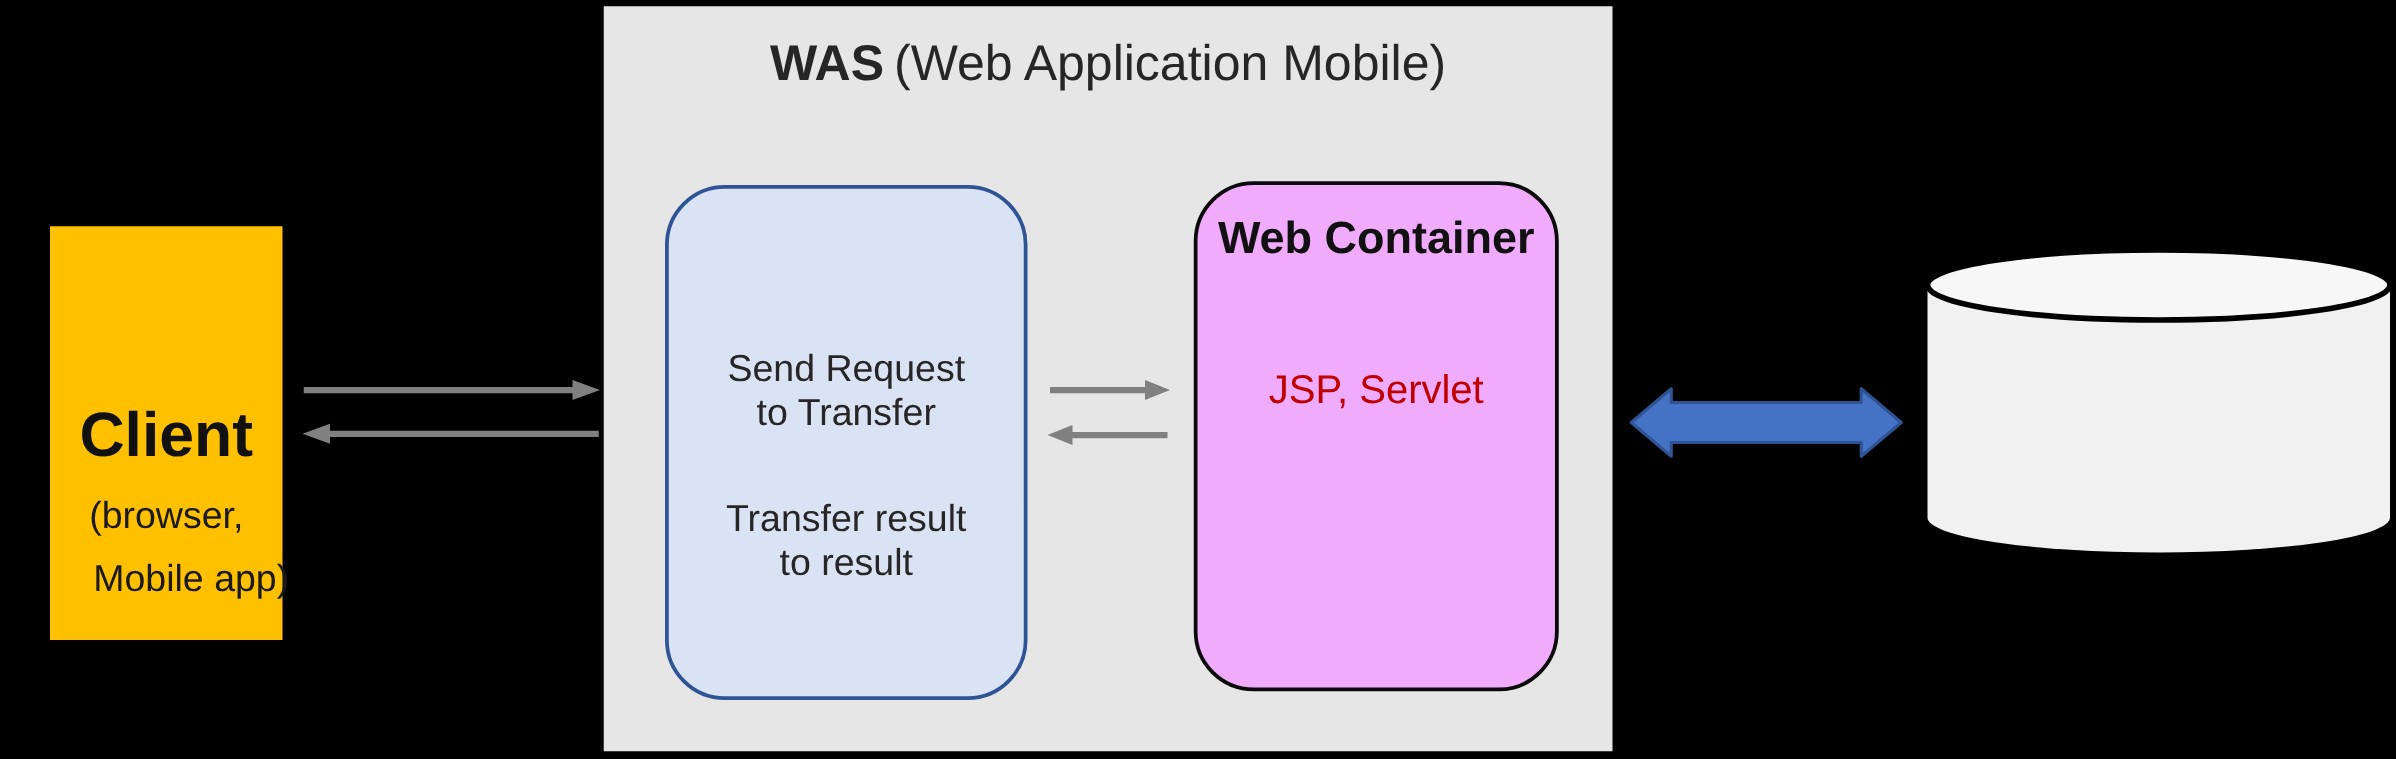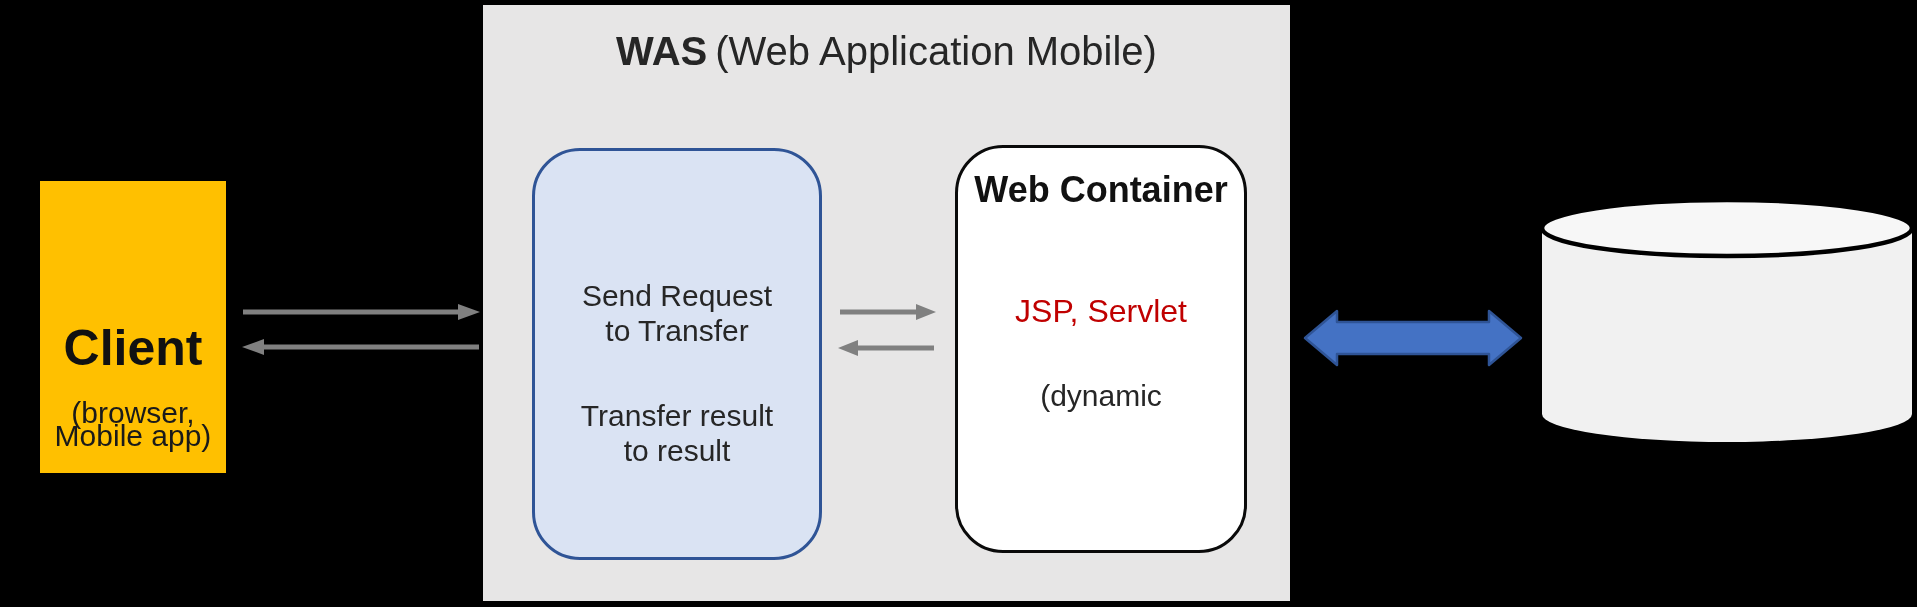"Web Container" .web-container { background: #ffffff -> #f0abfc }
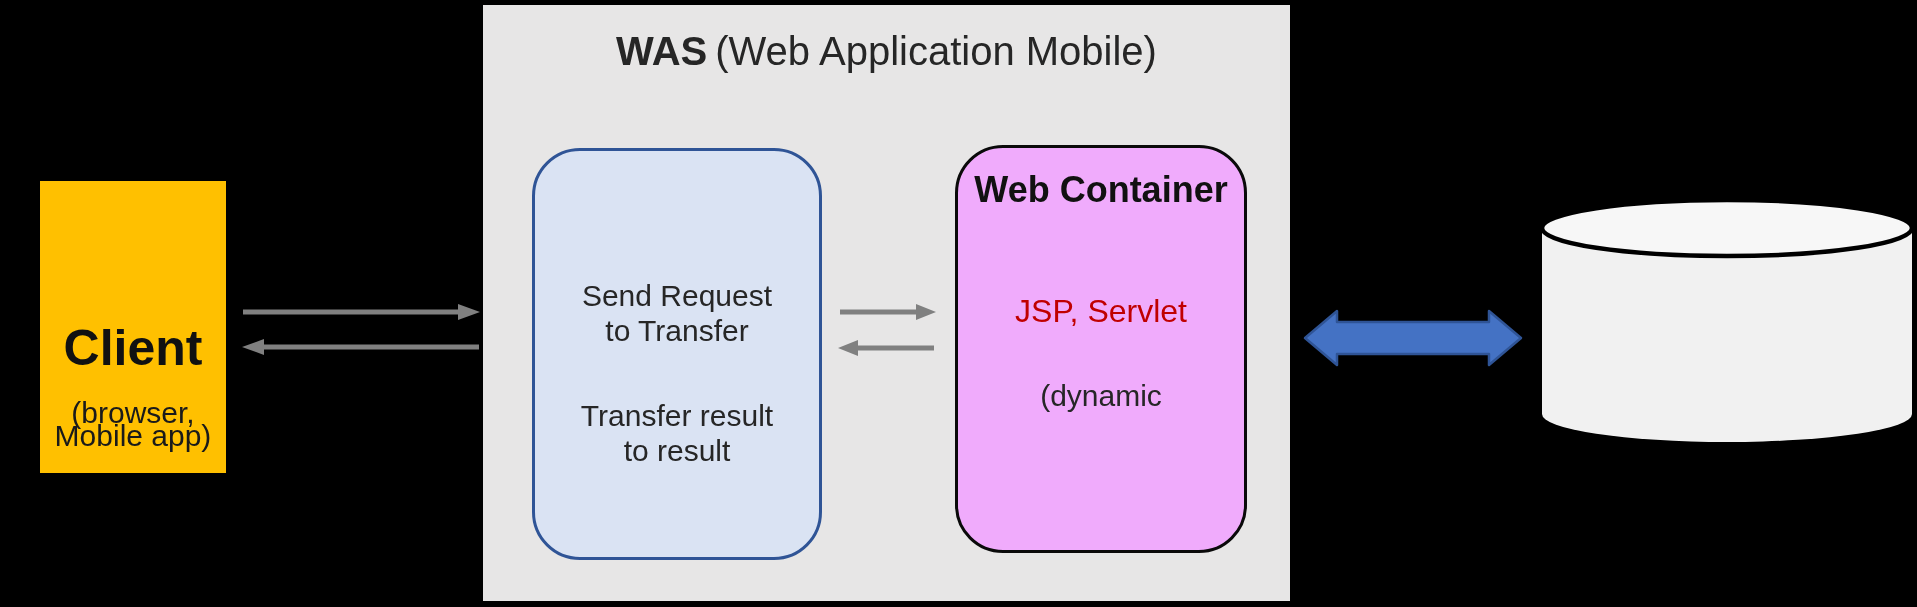"Client" .client-box { height: 292px -> 331px }
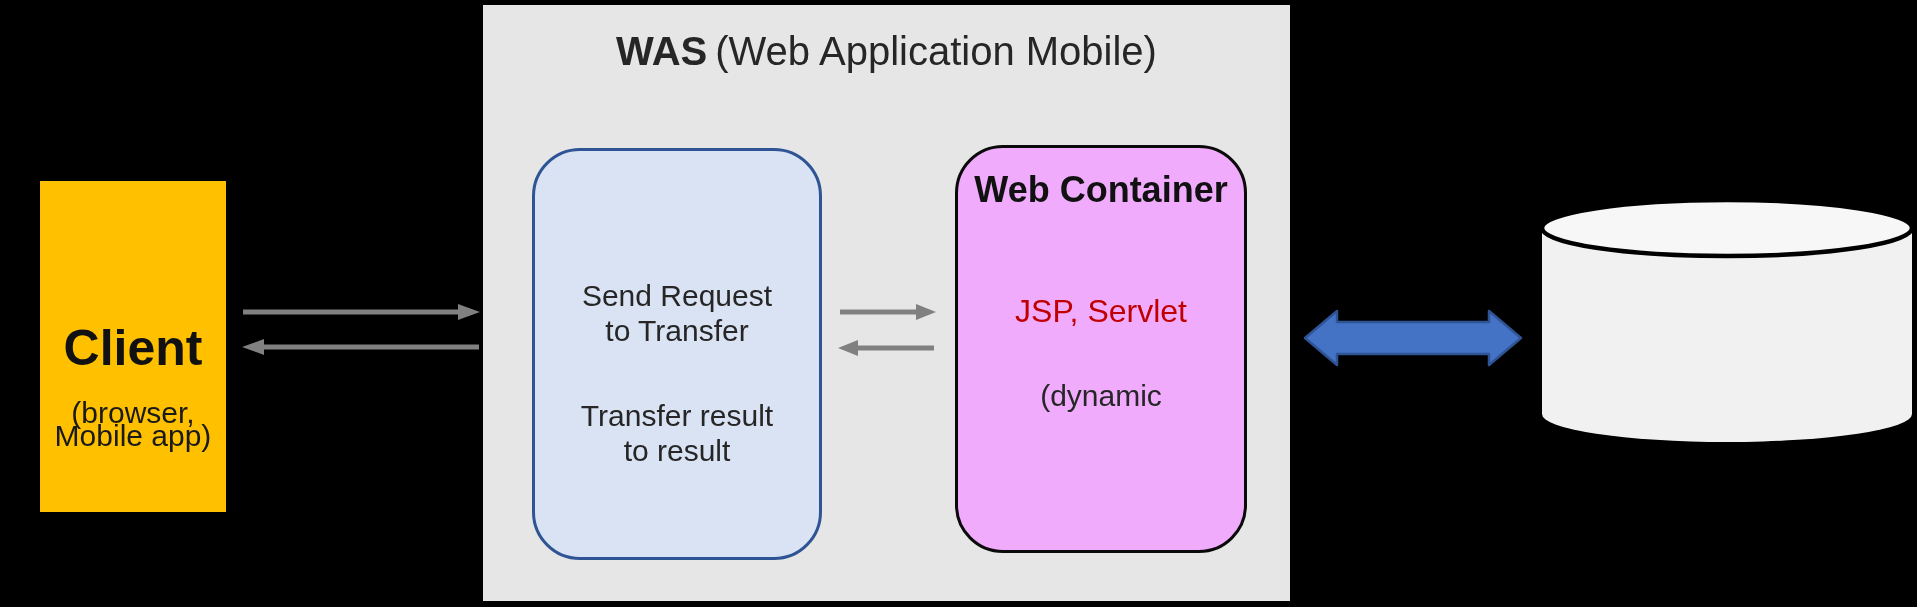"(dynamic" div.abs { html: <div>(dynamic</div> -> none }
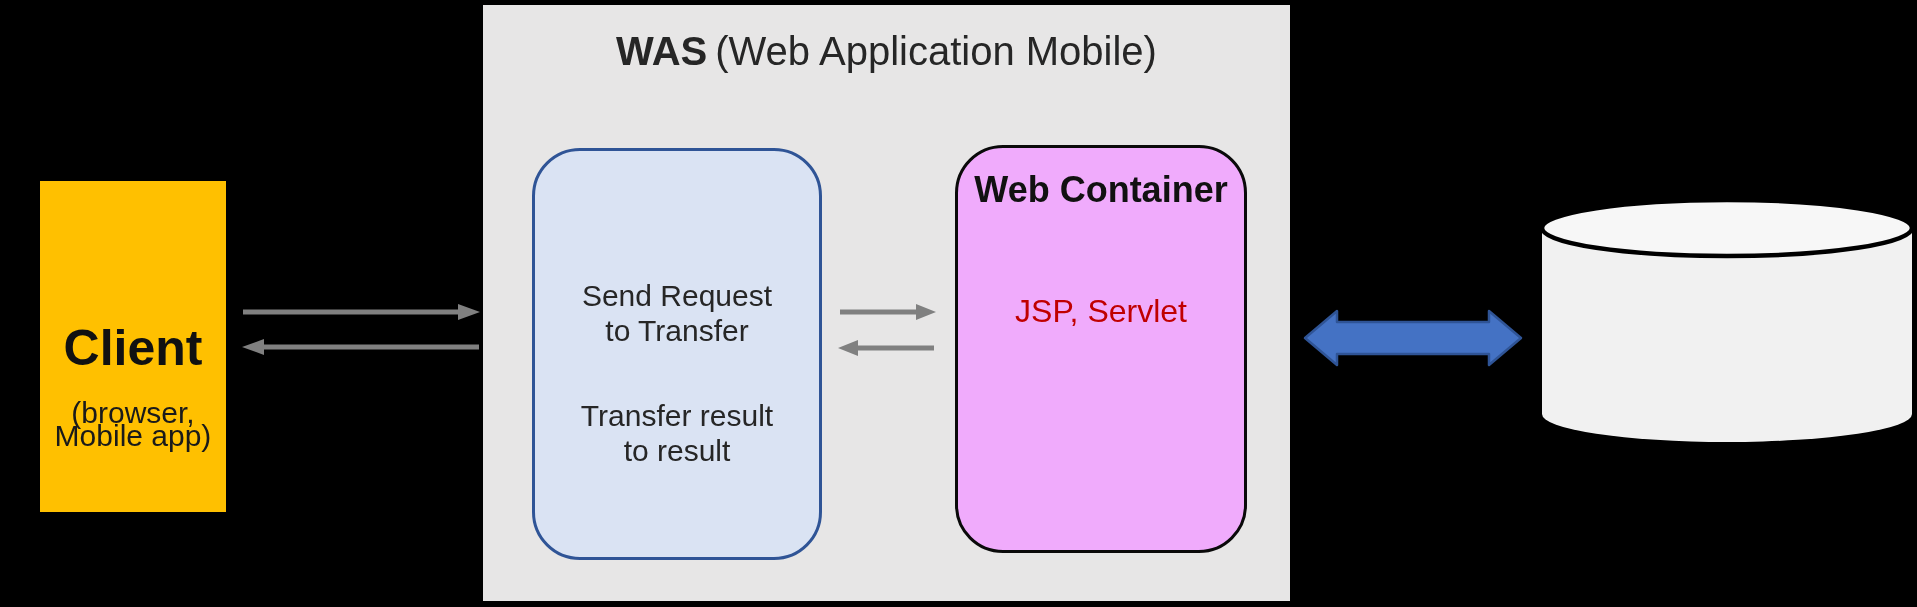"Mobile app)" .client-sub2 { padding-left: none -> 20px; top: 238px -> 266px }
